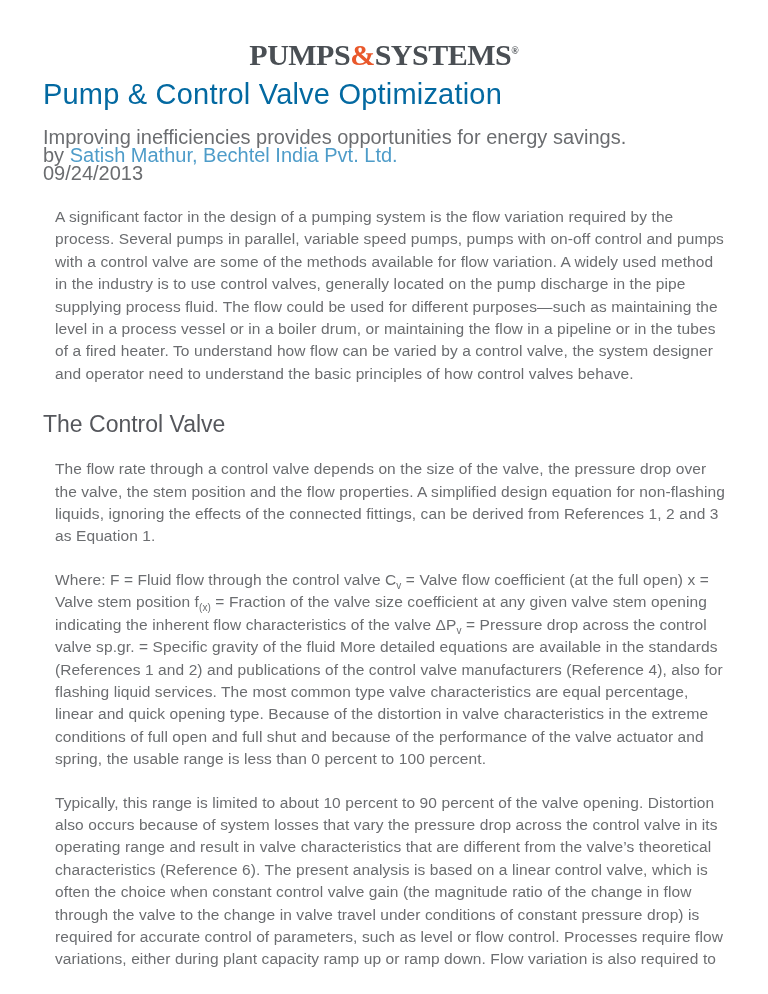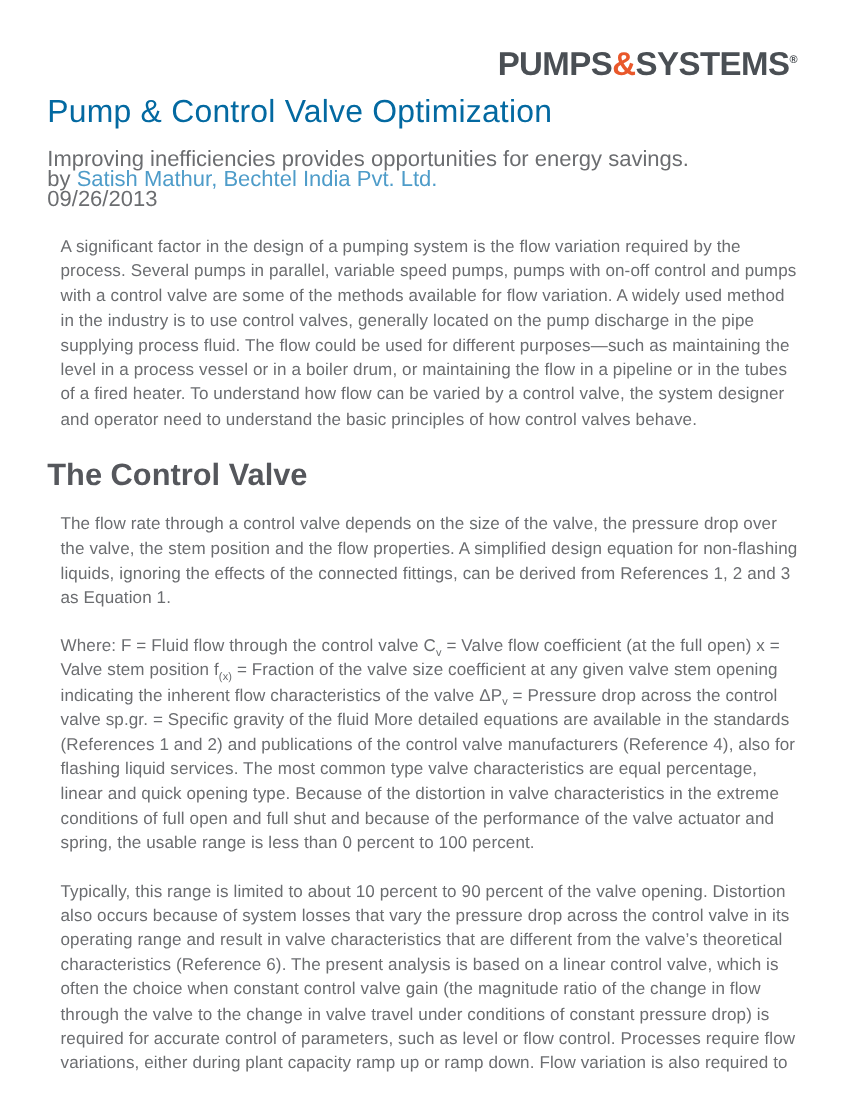"PUMPS&SYSTEMS®" .logo { font-family: none -> Liberation Serif, serif; line-height: 42px -> 34px; text-align: right -> center }
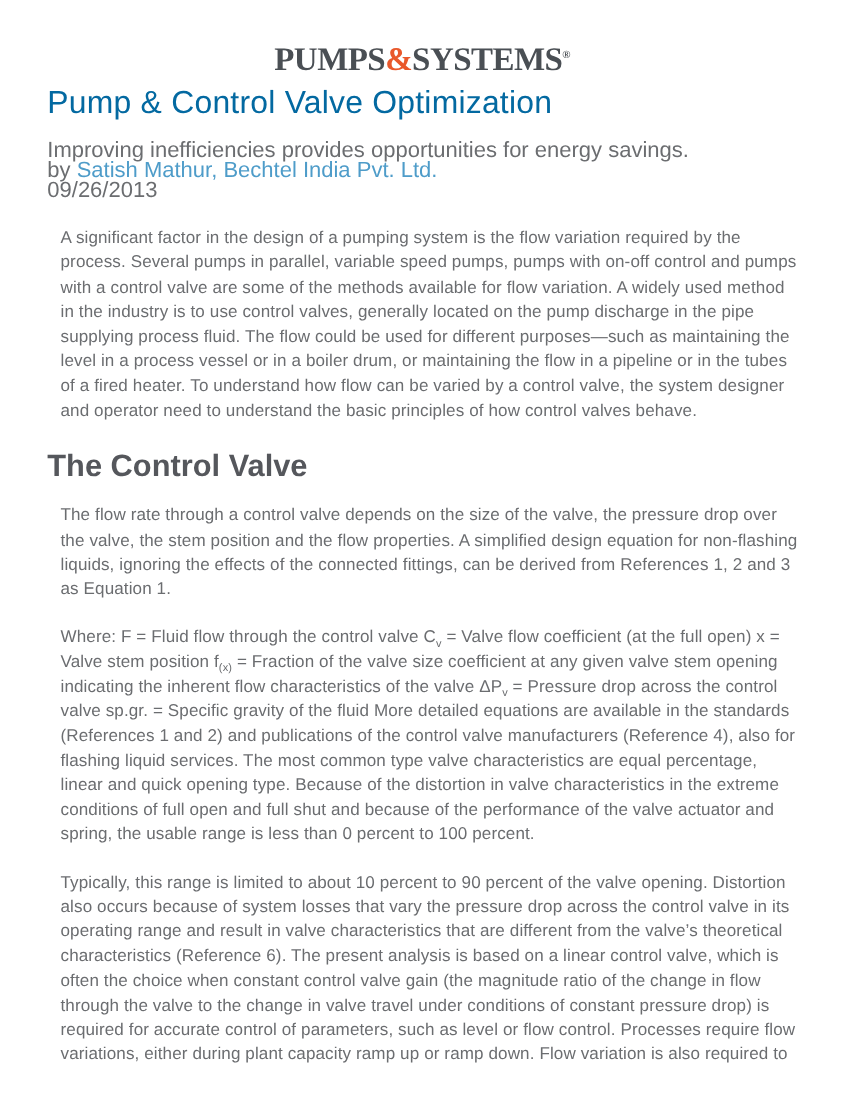"09/26/2013" div.date { text: 09/26/2013 -> 09/24/2013 }
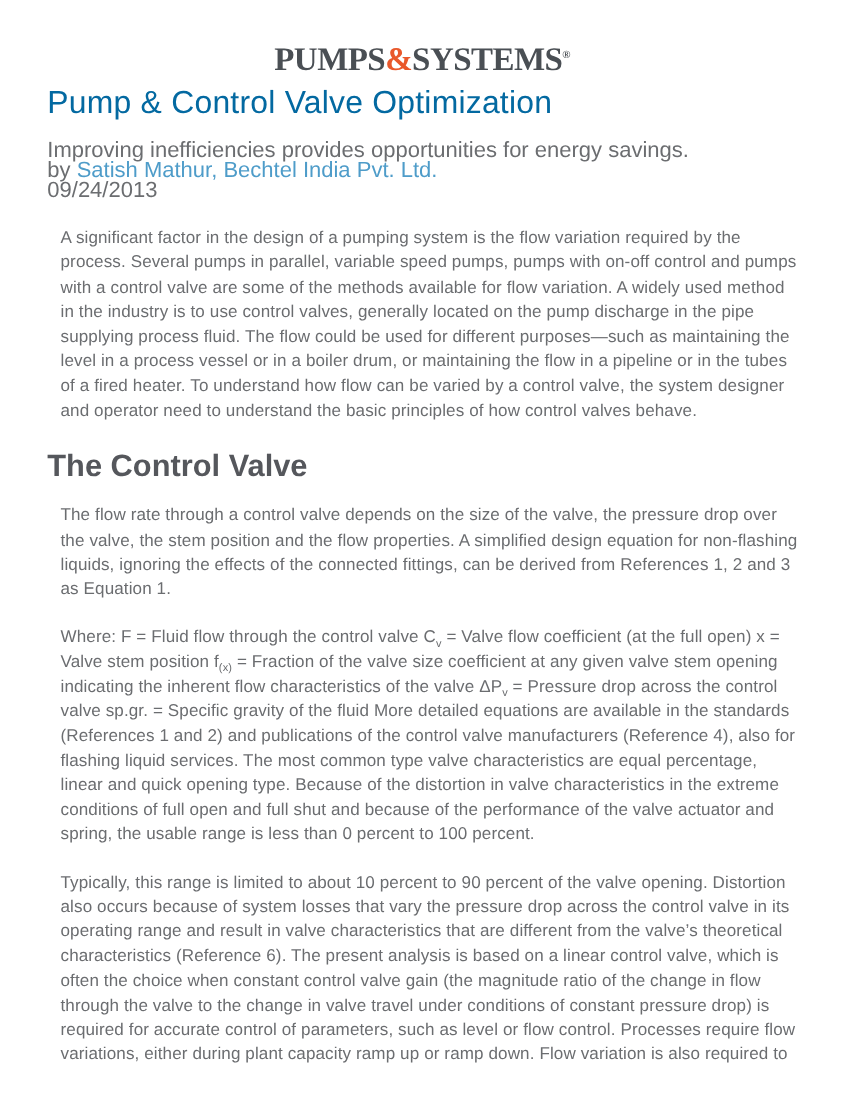"The Control Valve" h2.section { font-size: 28px -> 23px; font-weight: 700 -> 400 }
